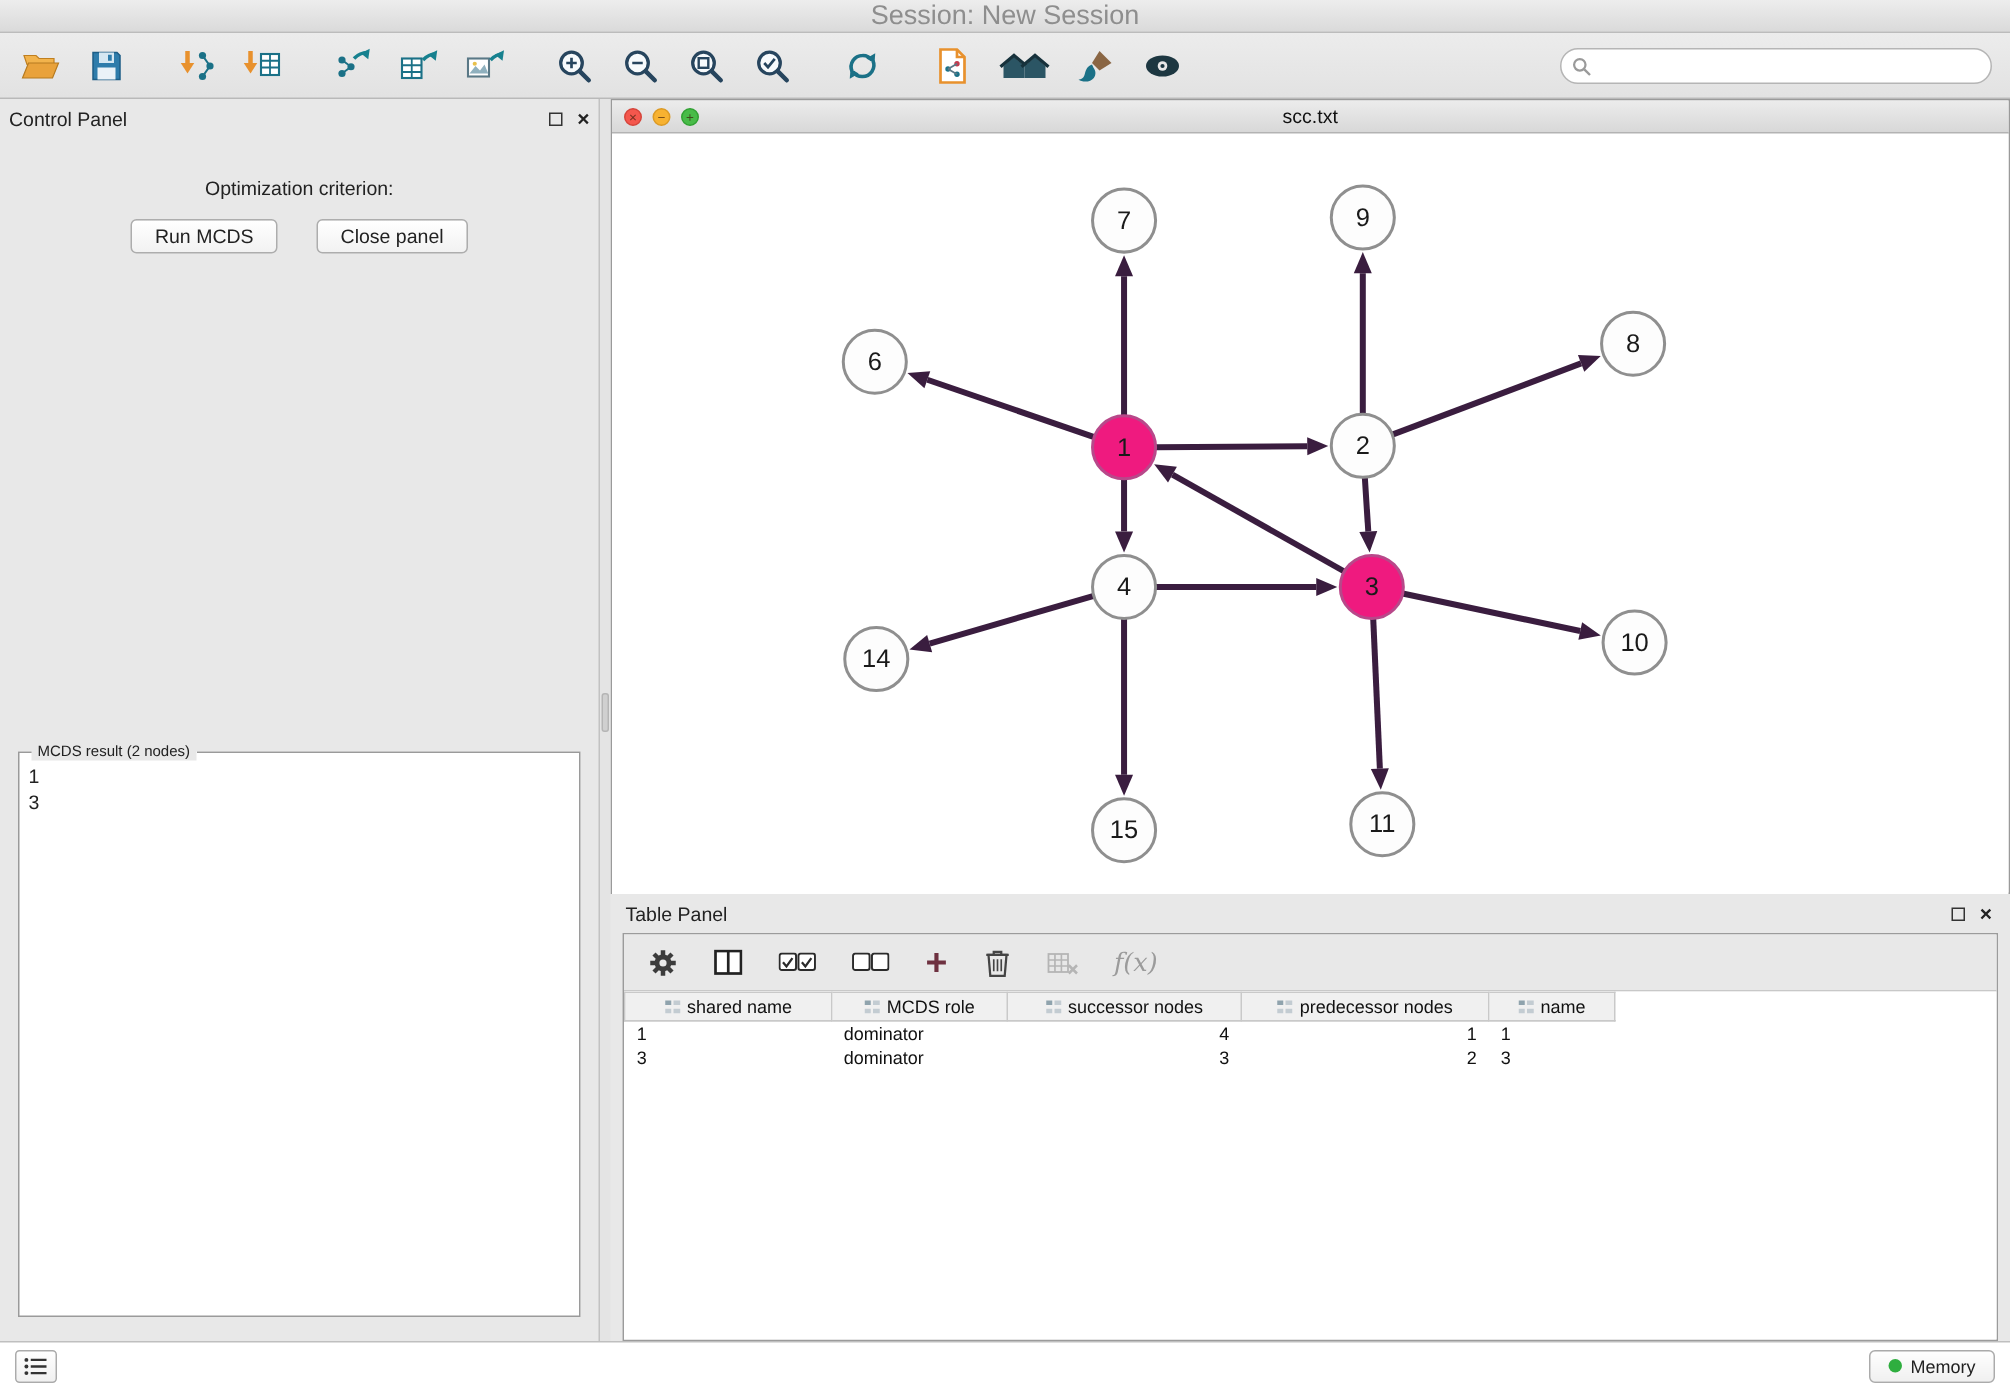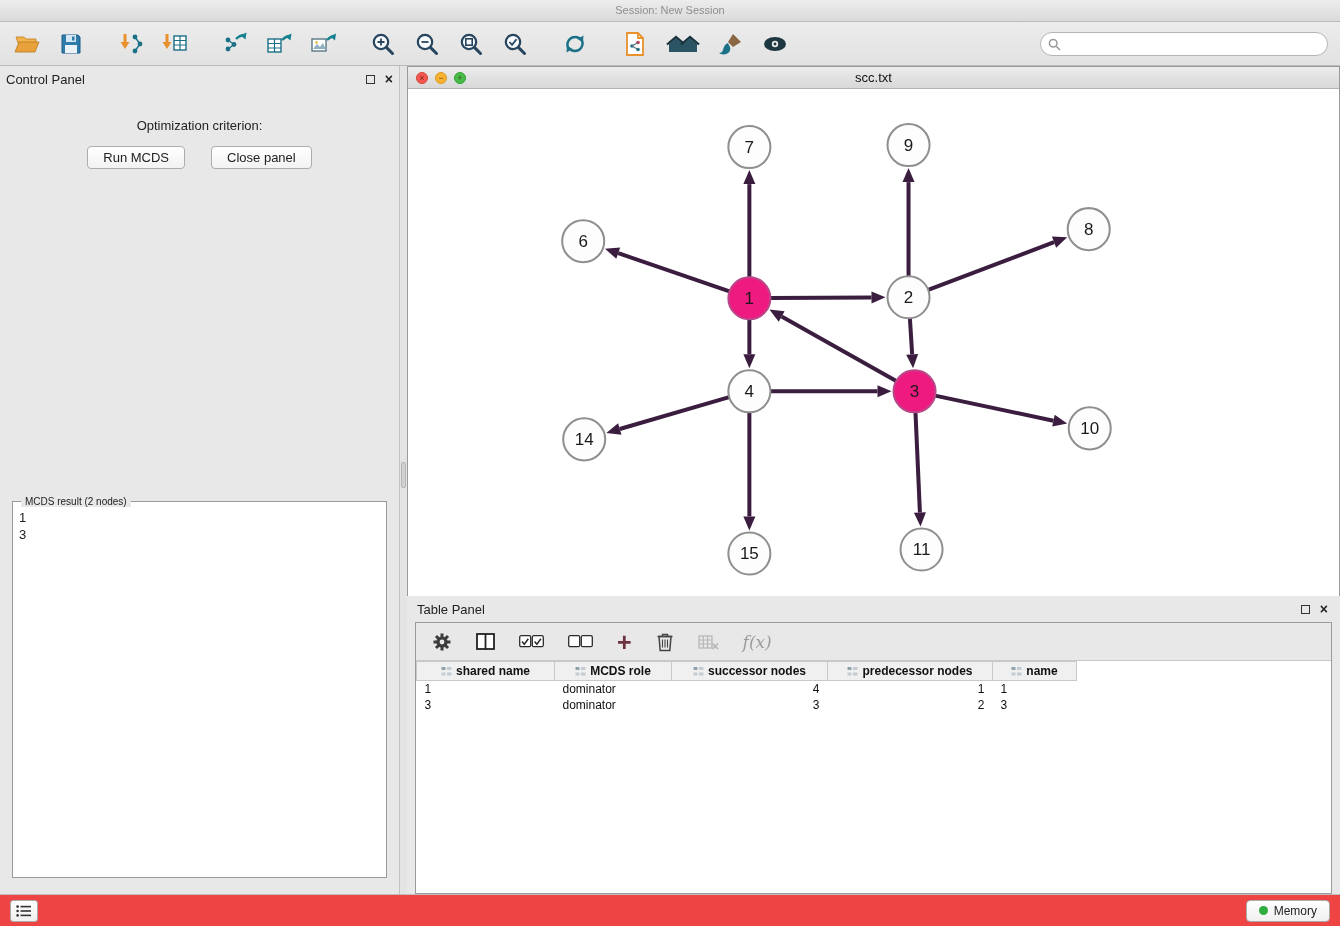"Session: New Session" .titlebar { font-size: 11px -> 18px }
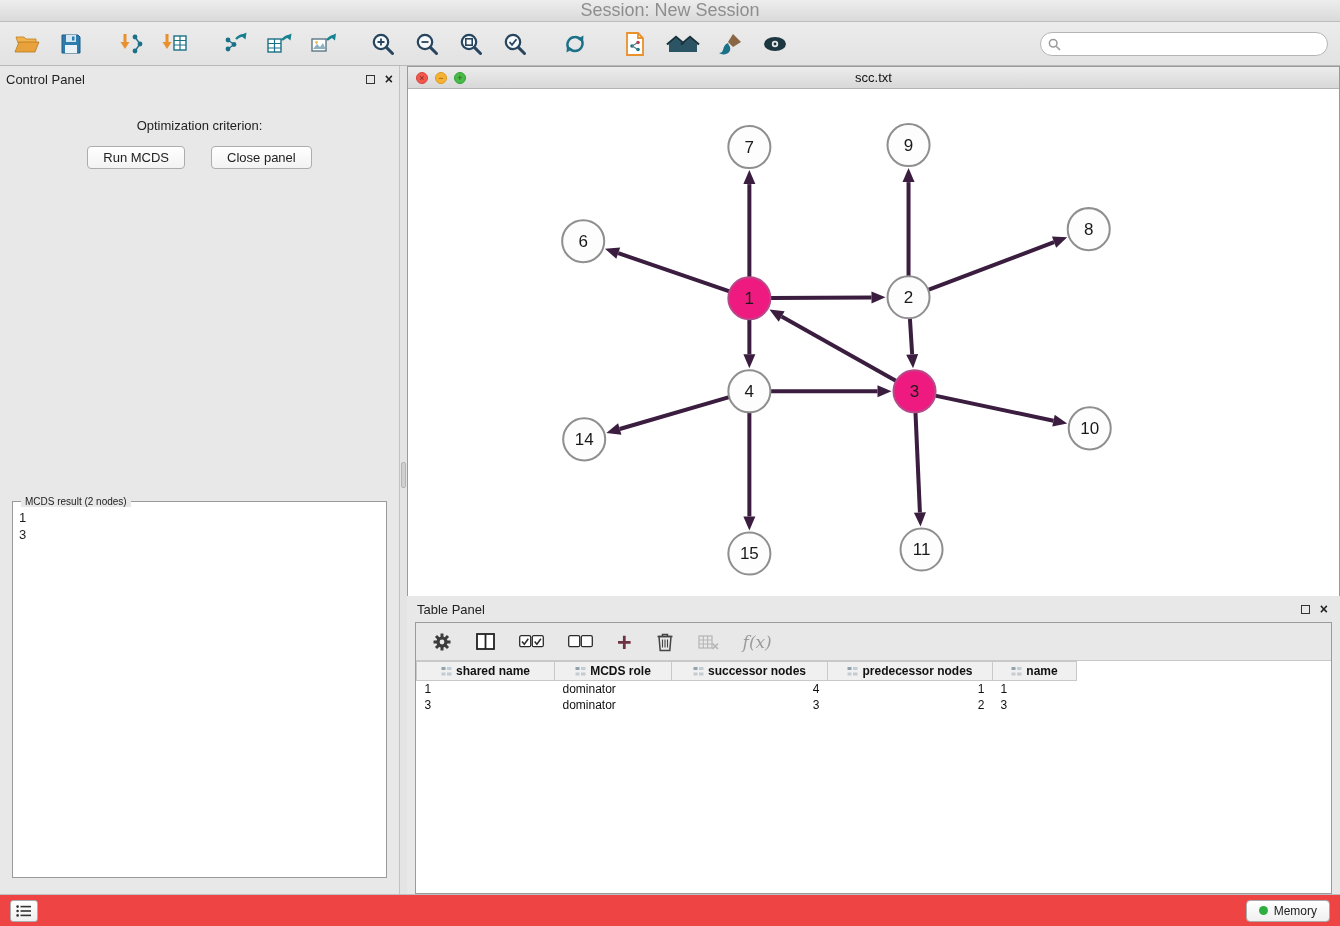"shared name" table.data th { font-weight: bold -> normal }
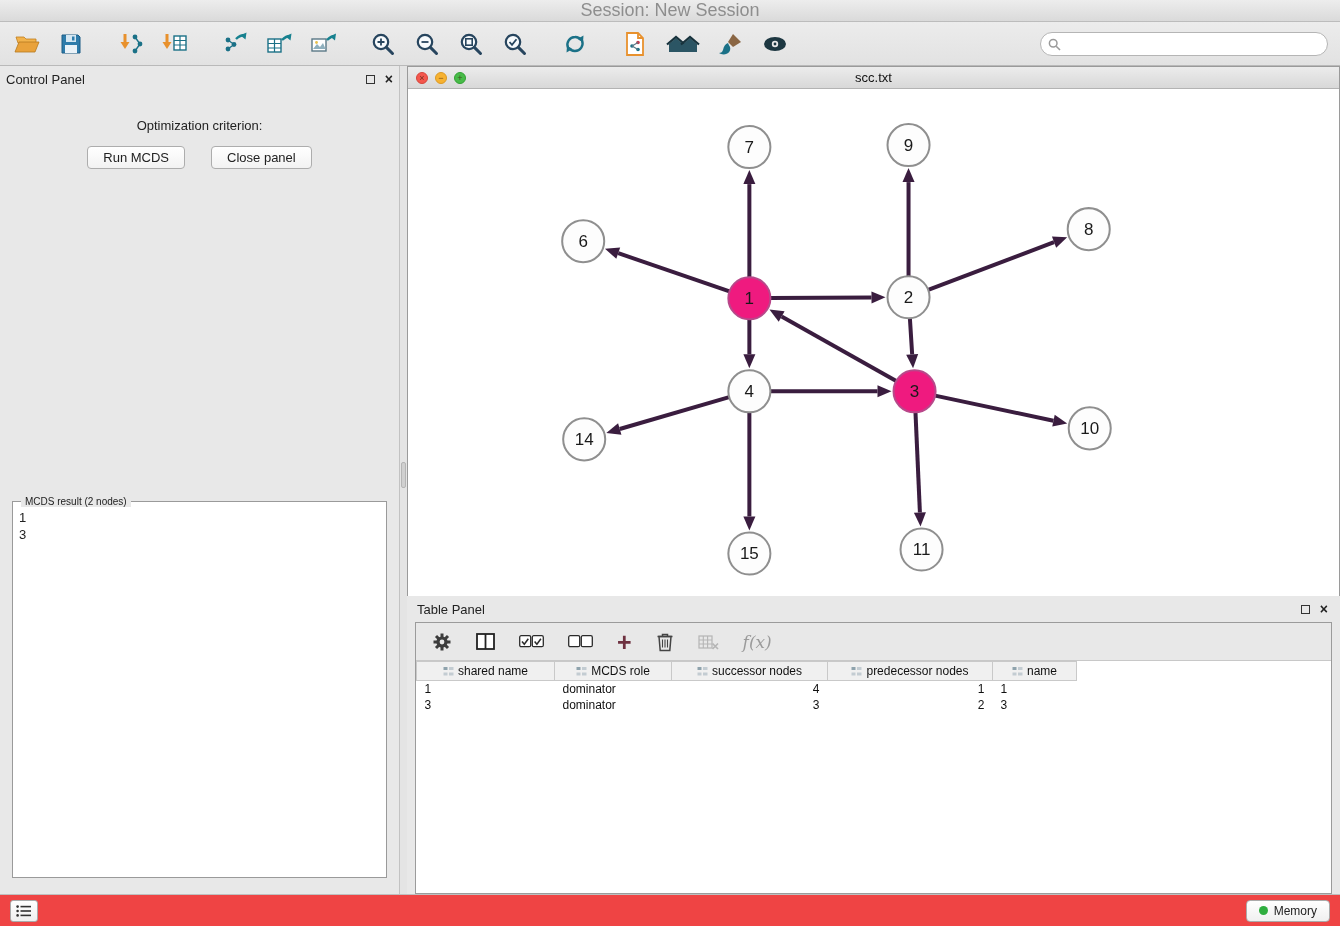"Memory" .statusbar { background: #ef4444 -> #ffffff }
